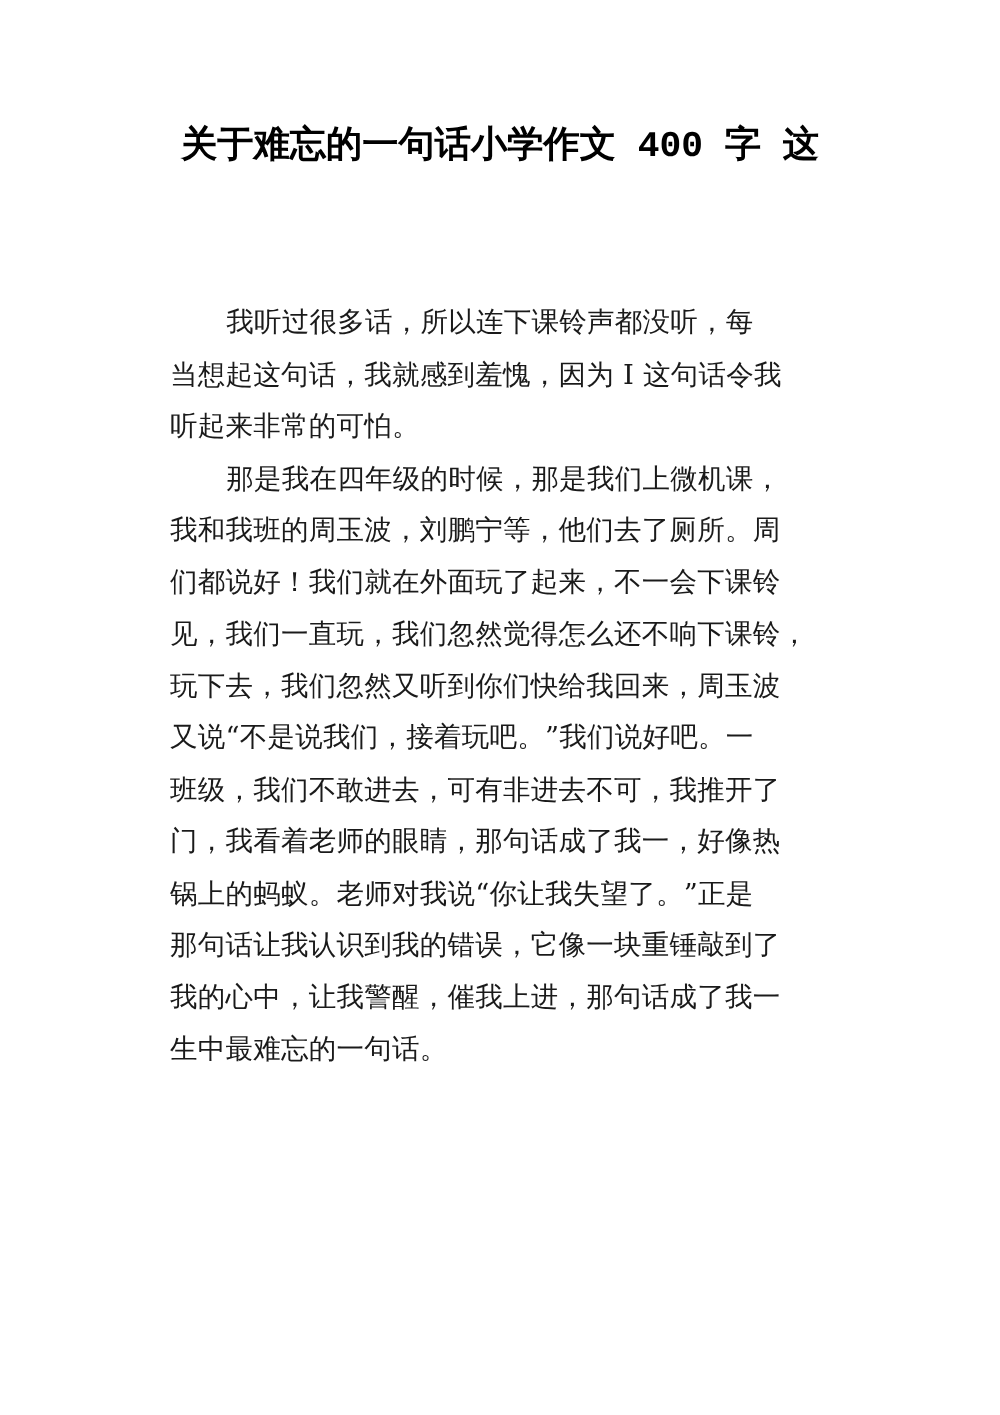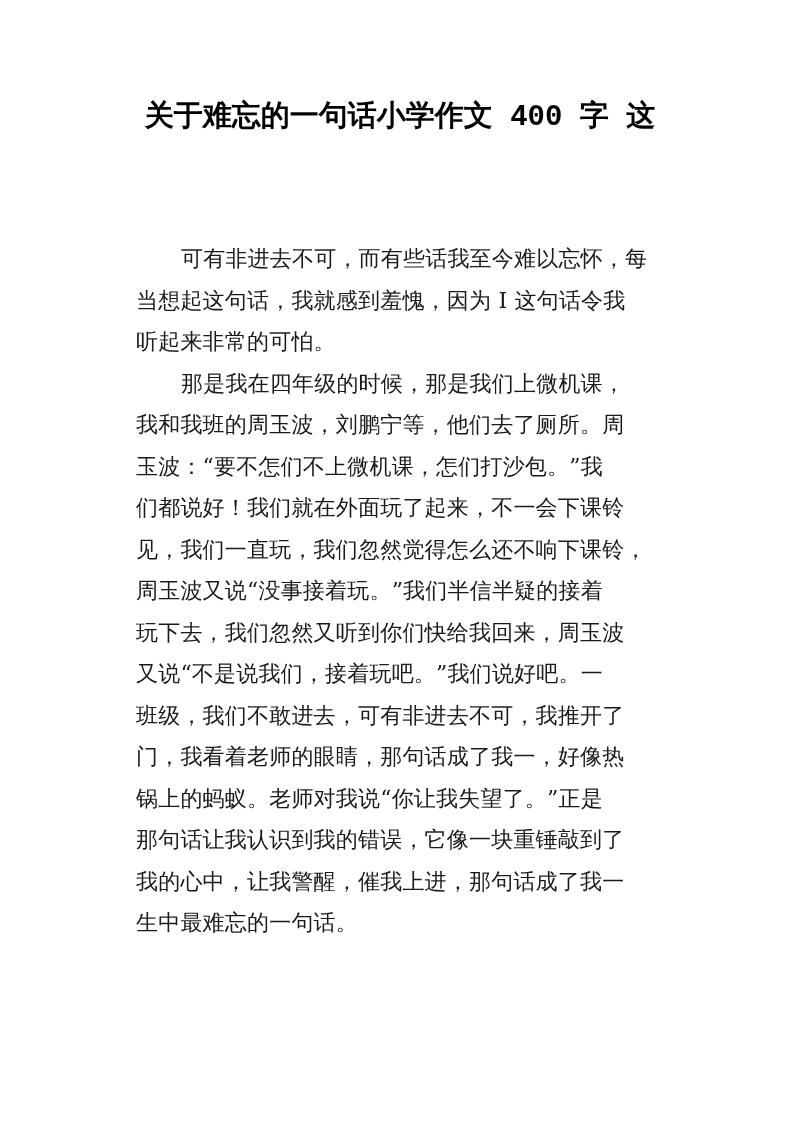"可有非进去不可，而有些话我至今难以忘怀，每" span.line { text: 可有非进去不可，而有些话我至今难以忘怀 -> 我听过很多话，所以连下课铃声都没听 }
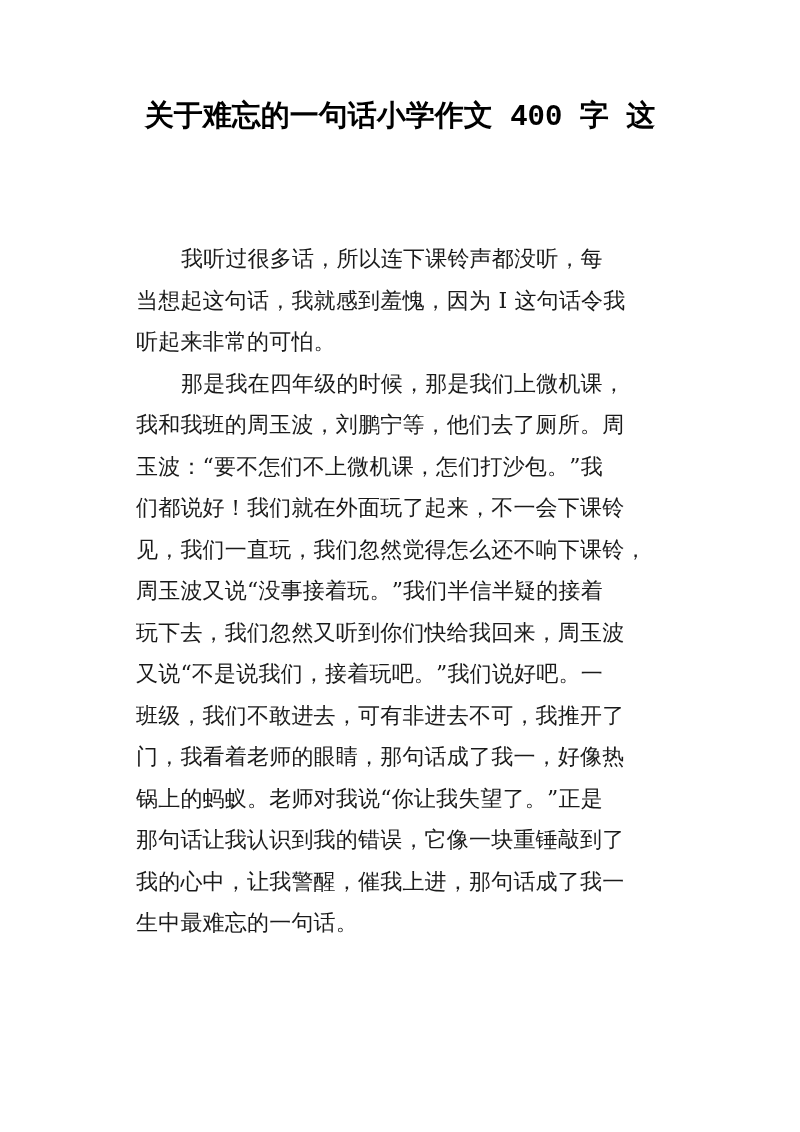"玉波：“要不怎们不上微机课，怎们打沙包。”我" span.line { html: <span>玉波：“要不怎们不上微机课，怎们打沙包。”我</span> -> none }
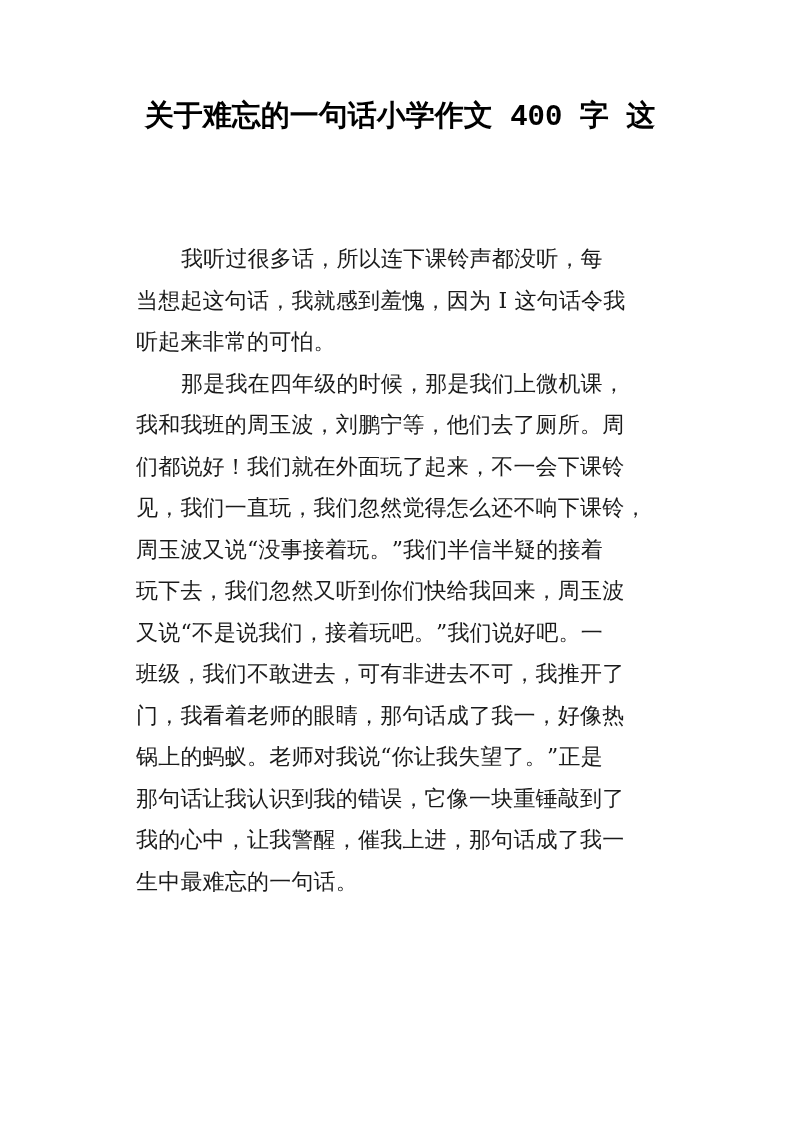"周玉波又说“没事接着玩。”我们半信半疑的接着" span.line { html: <span>周玉波又说“没事接着玩。”我们半信半疑的接着</span> -> none }
